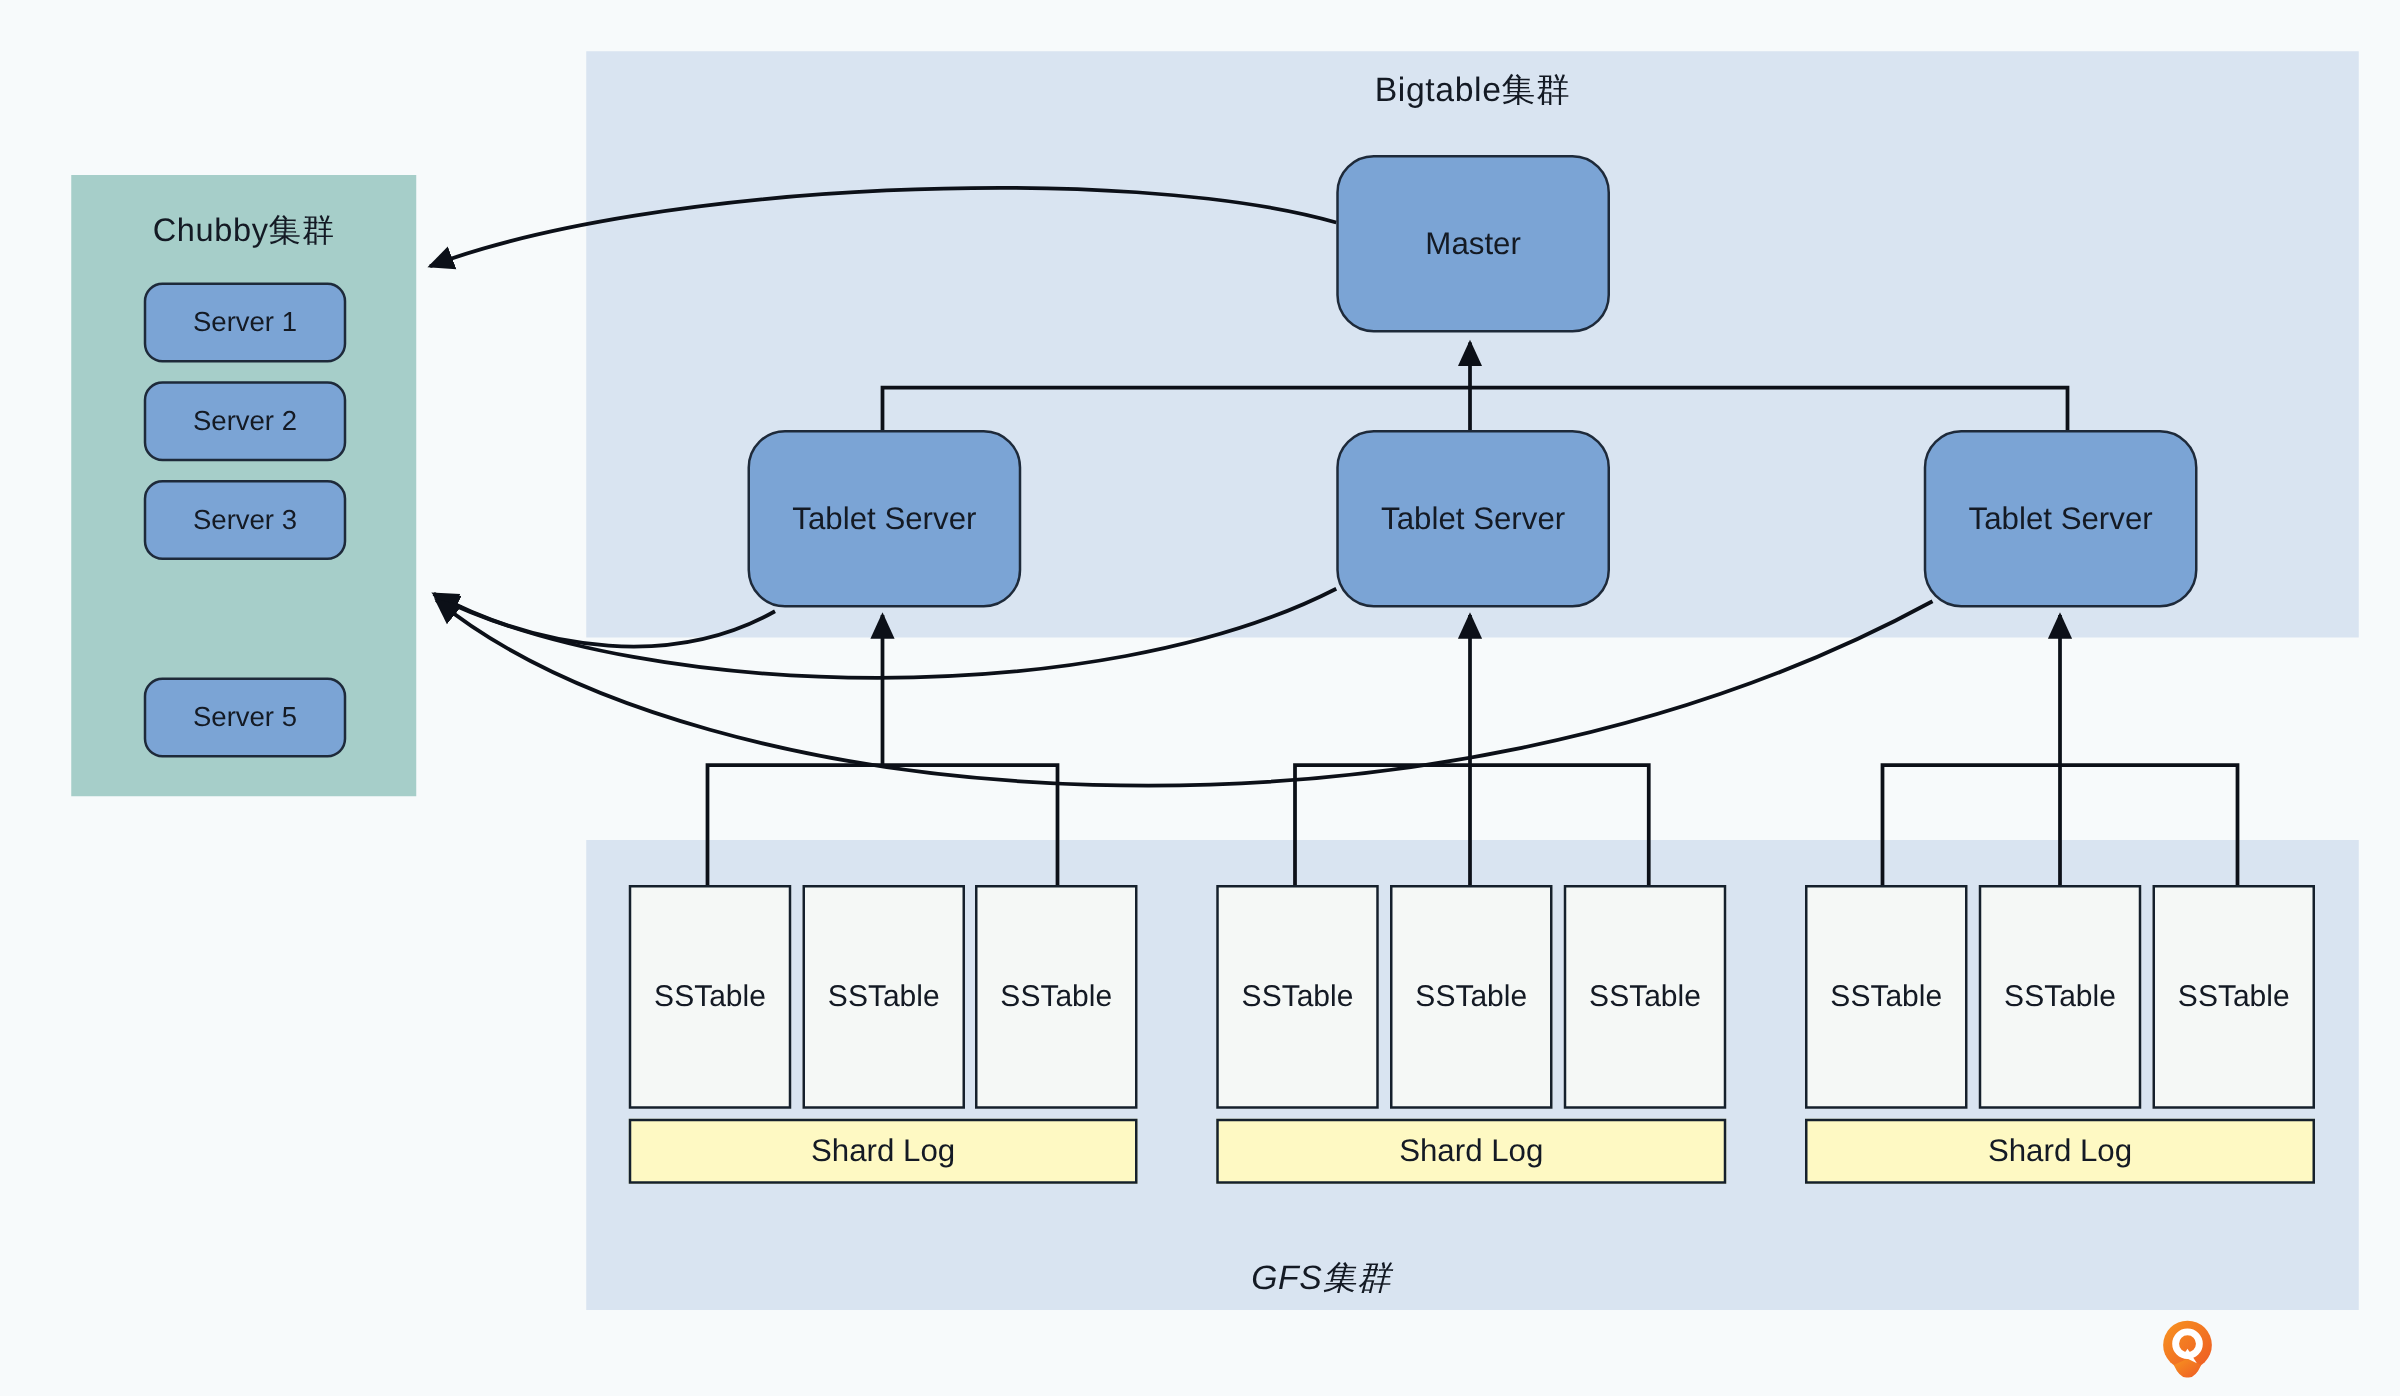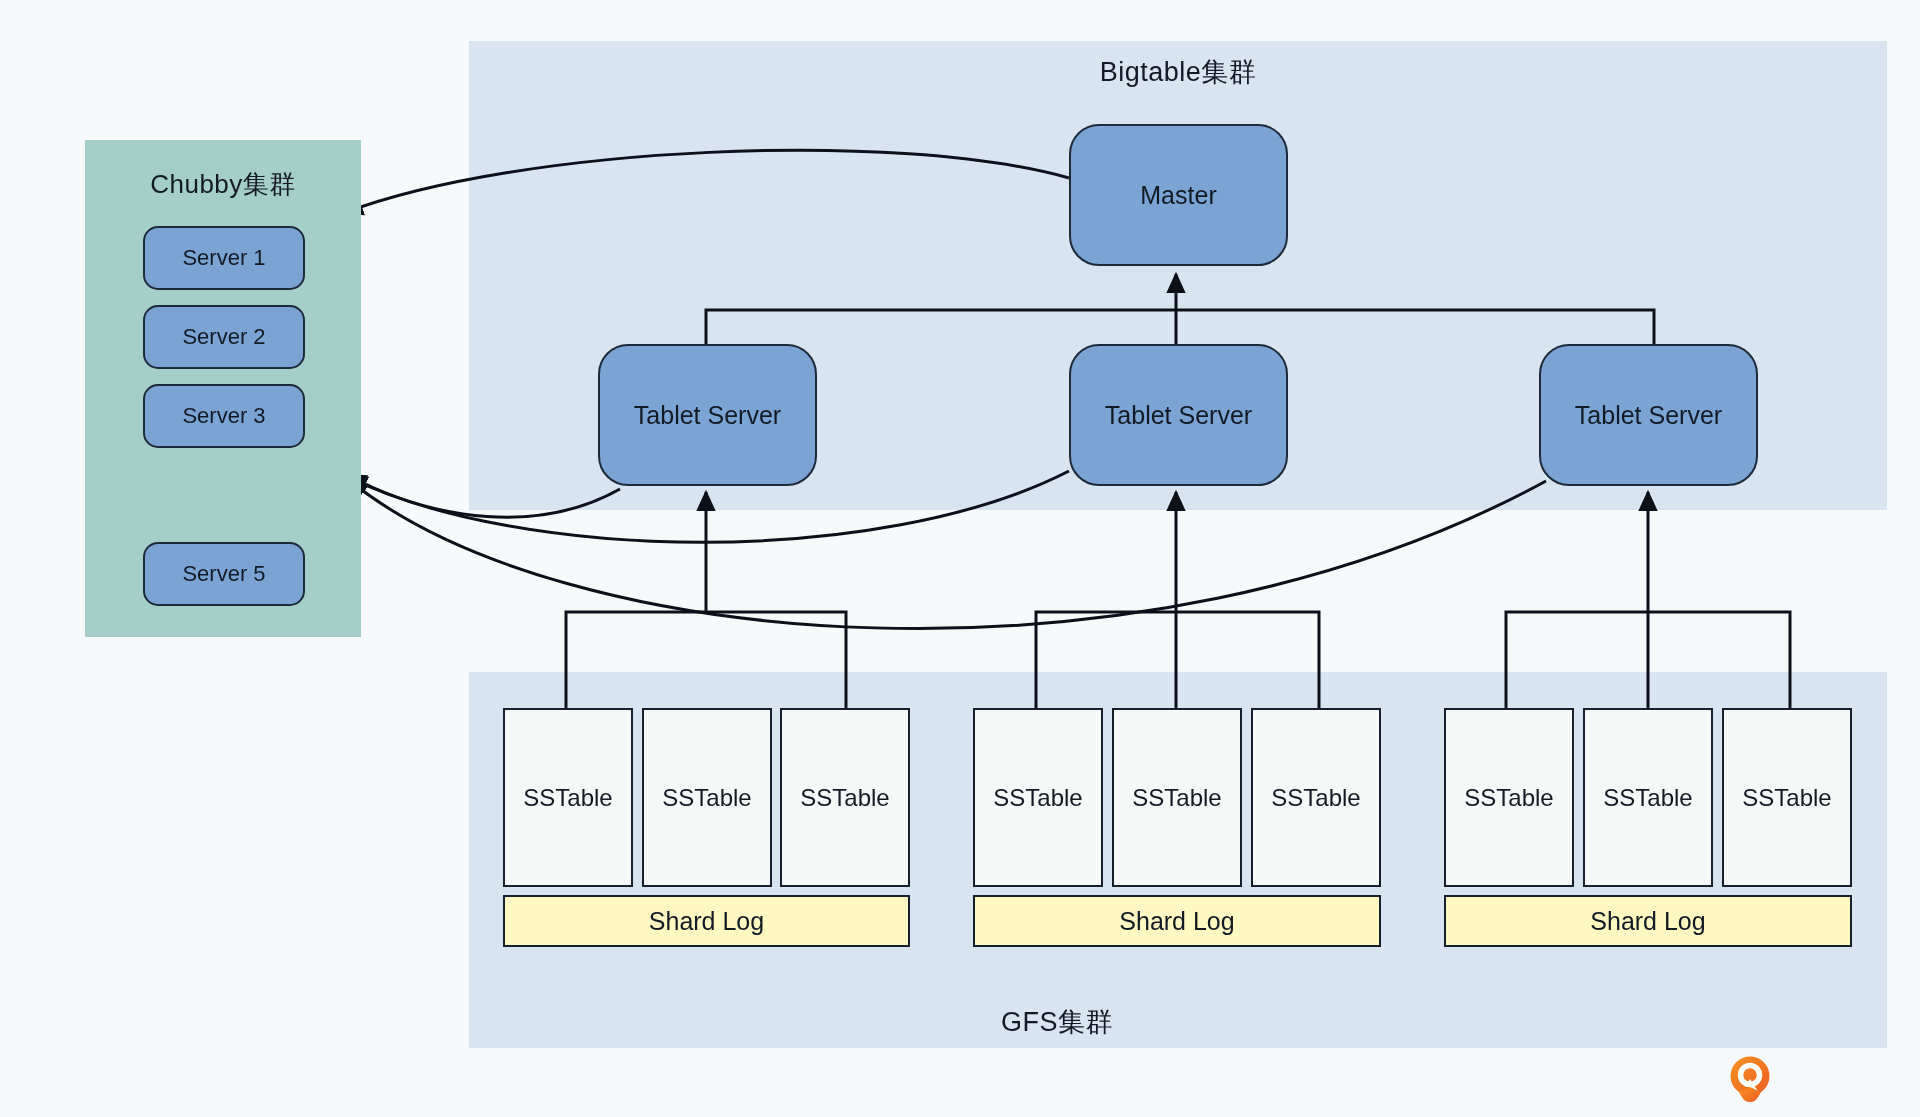"Chubby集群" .chubby-panel { margin-left: 28px -> none }
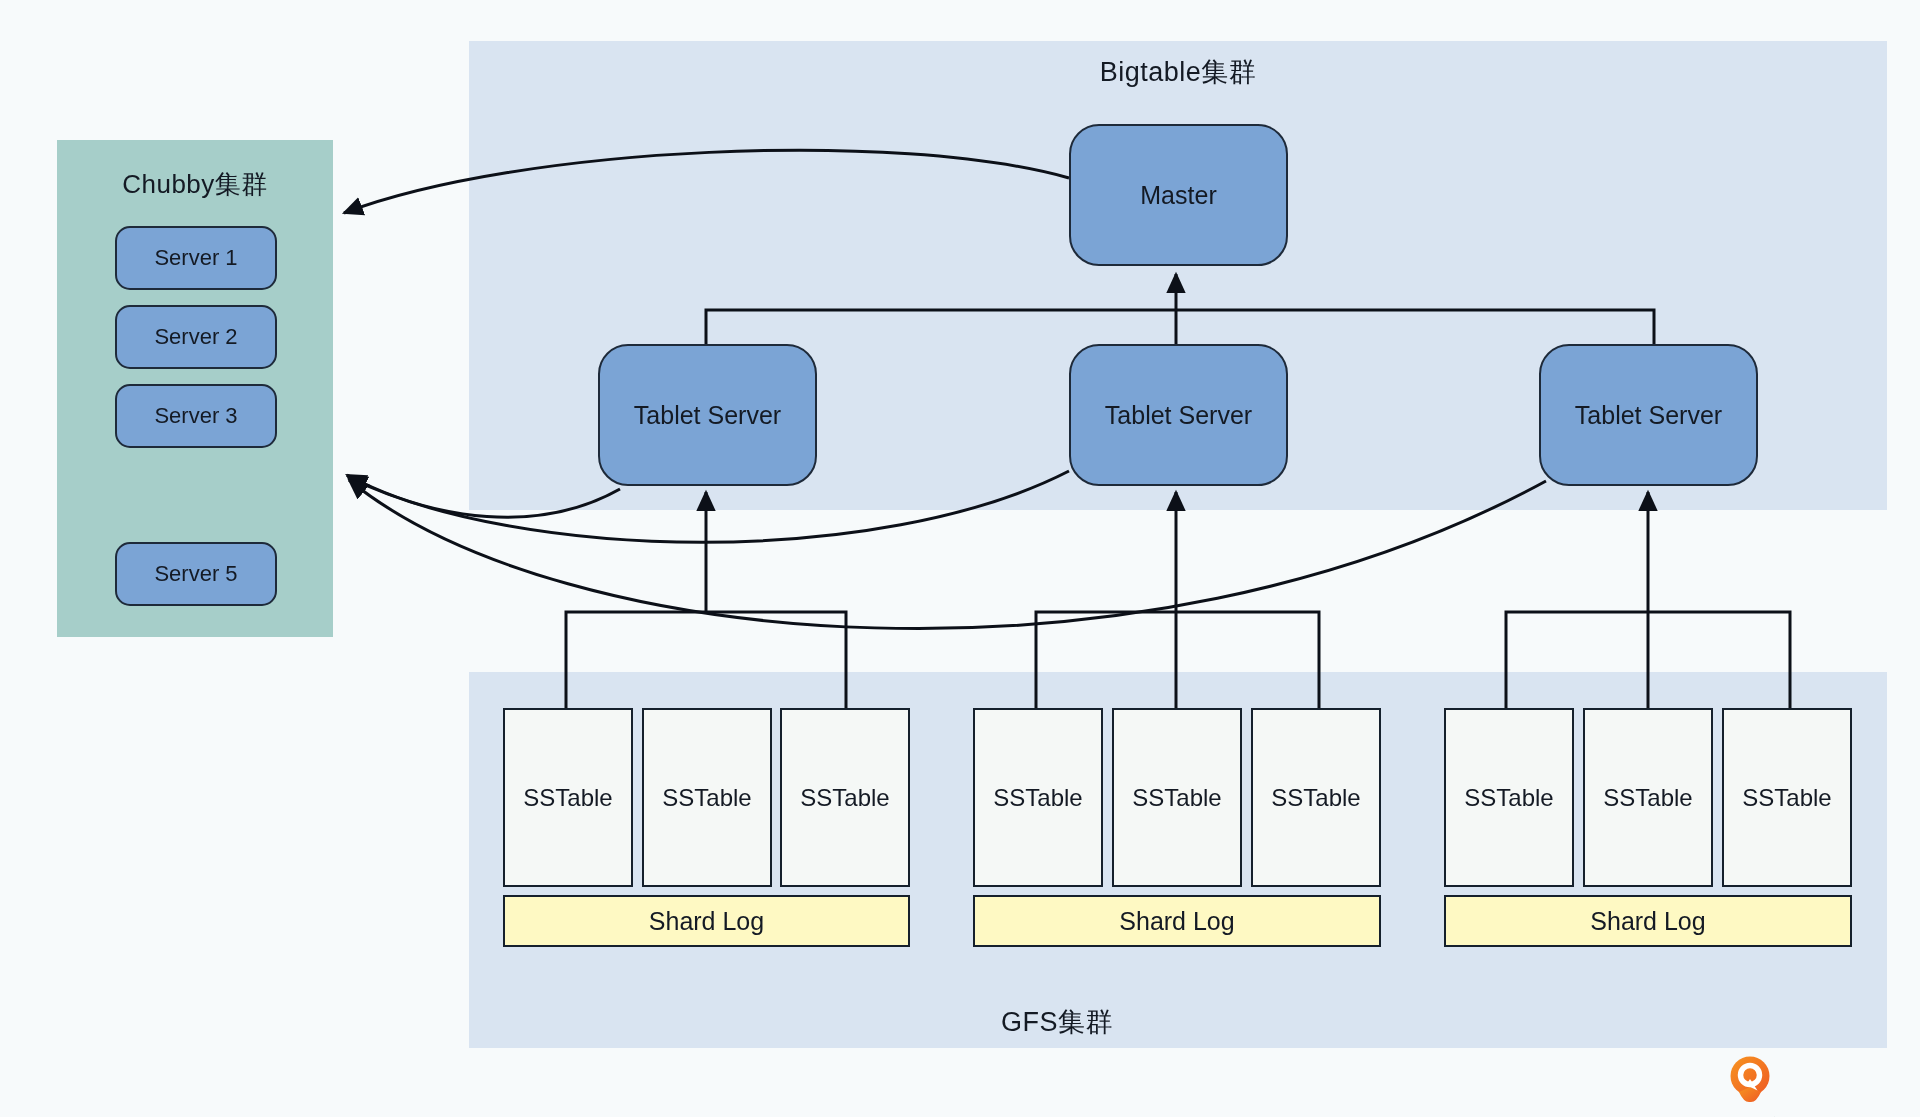"GFS集群" #gfs-title { font-style: none -> italic }
